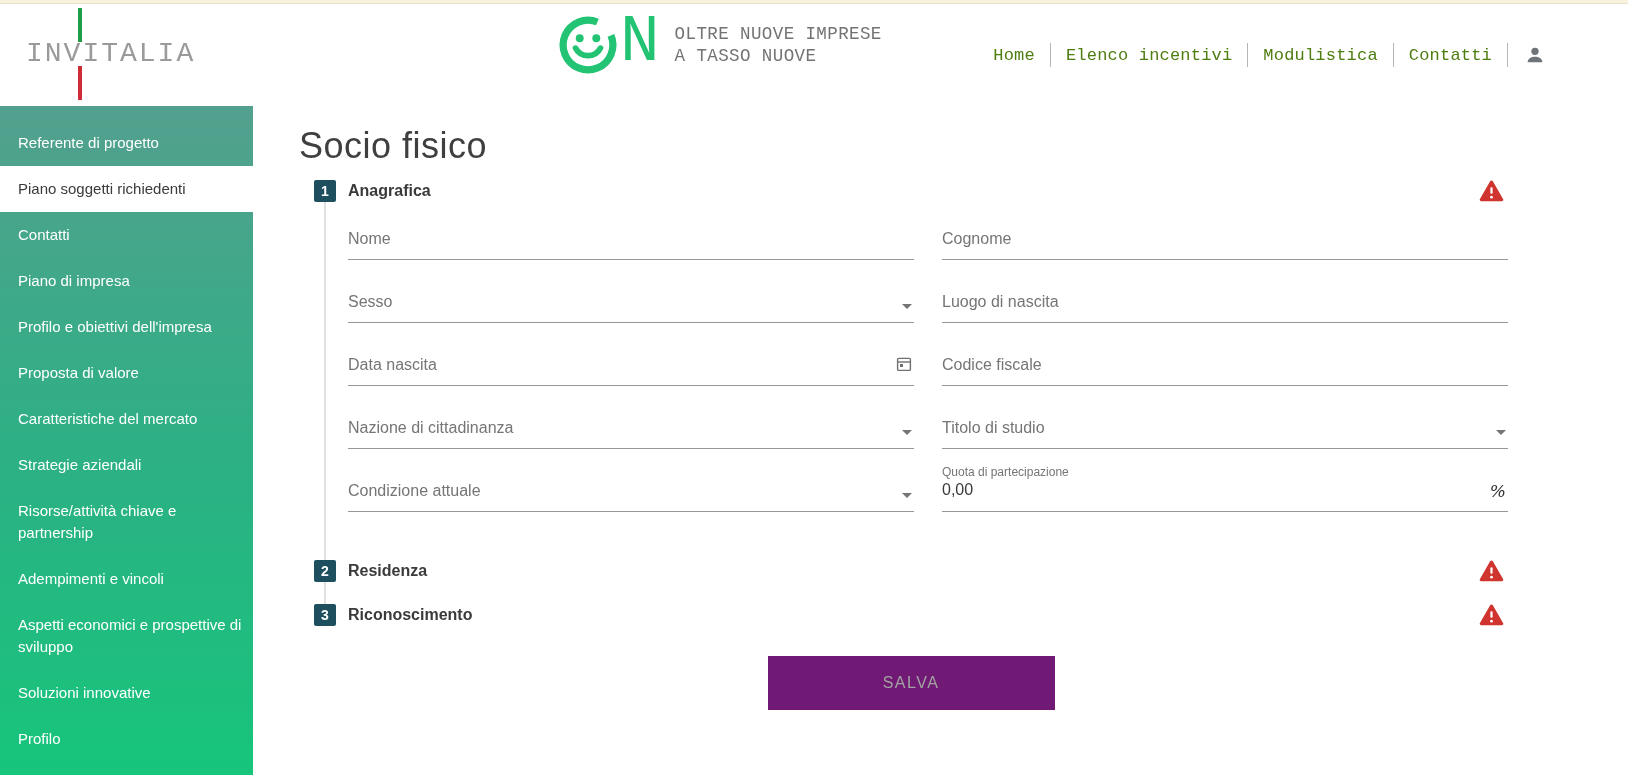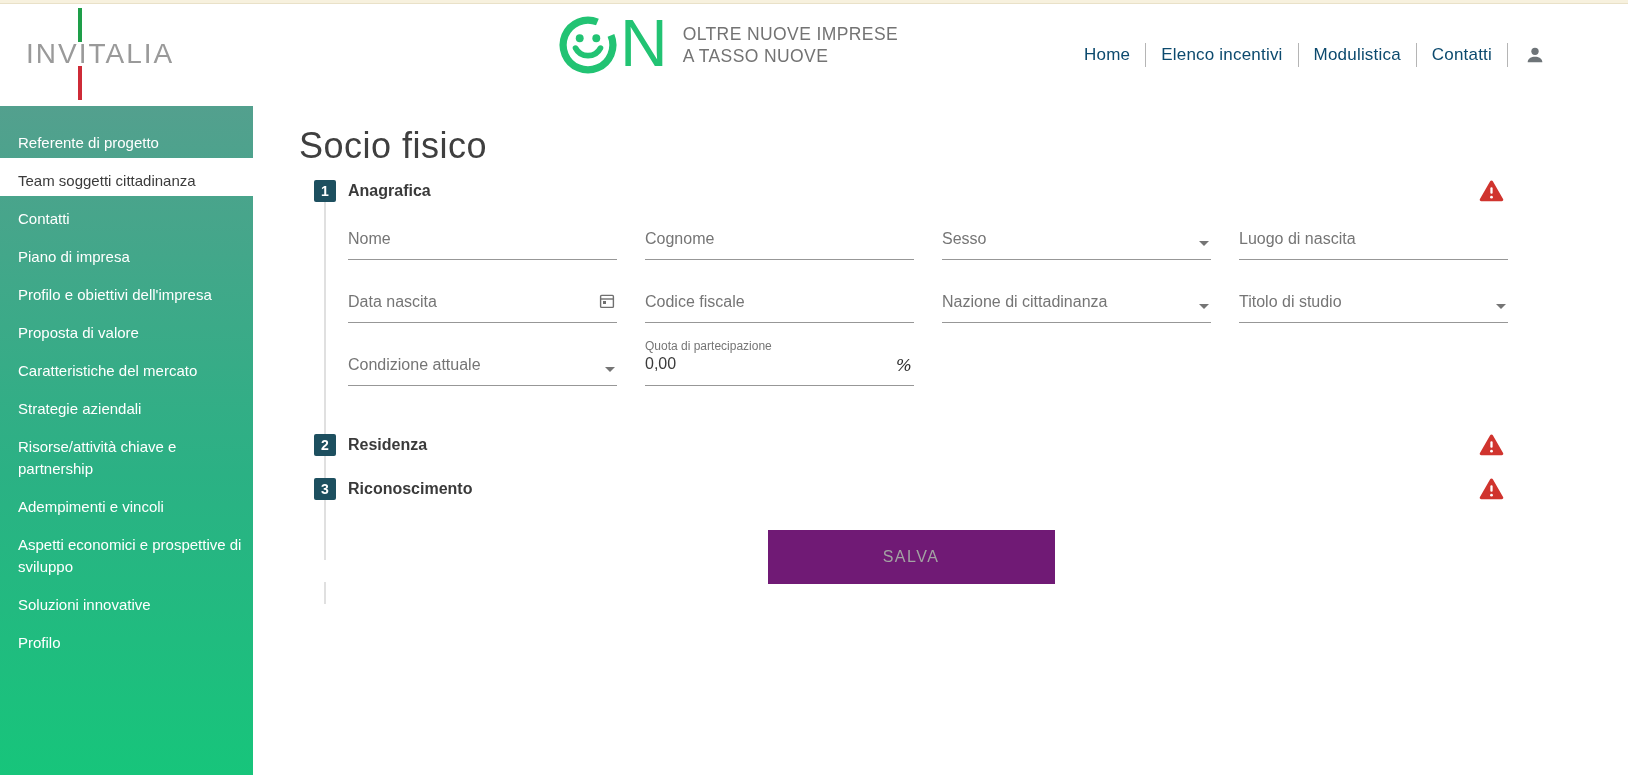"INVITALIA" .header { font-family: none -> Liberation Mono, monospace }
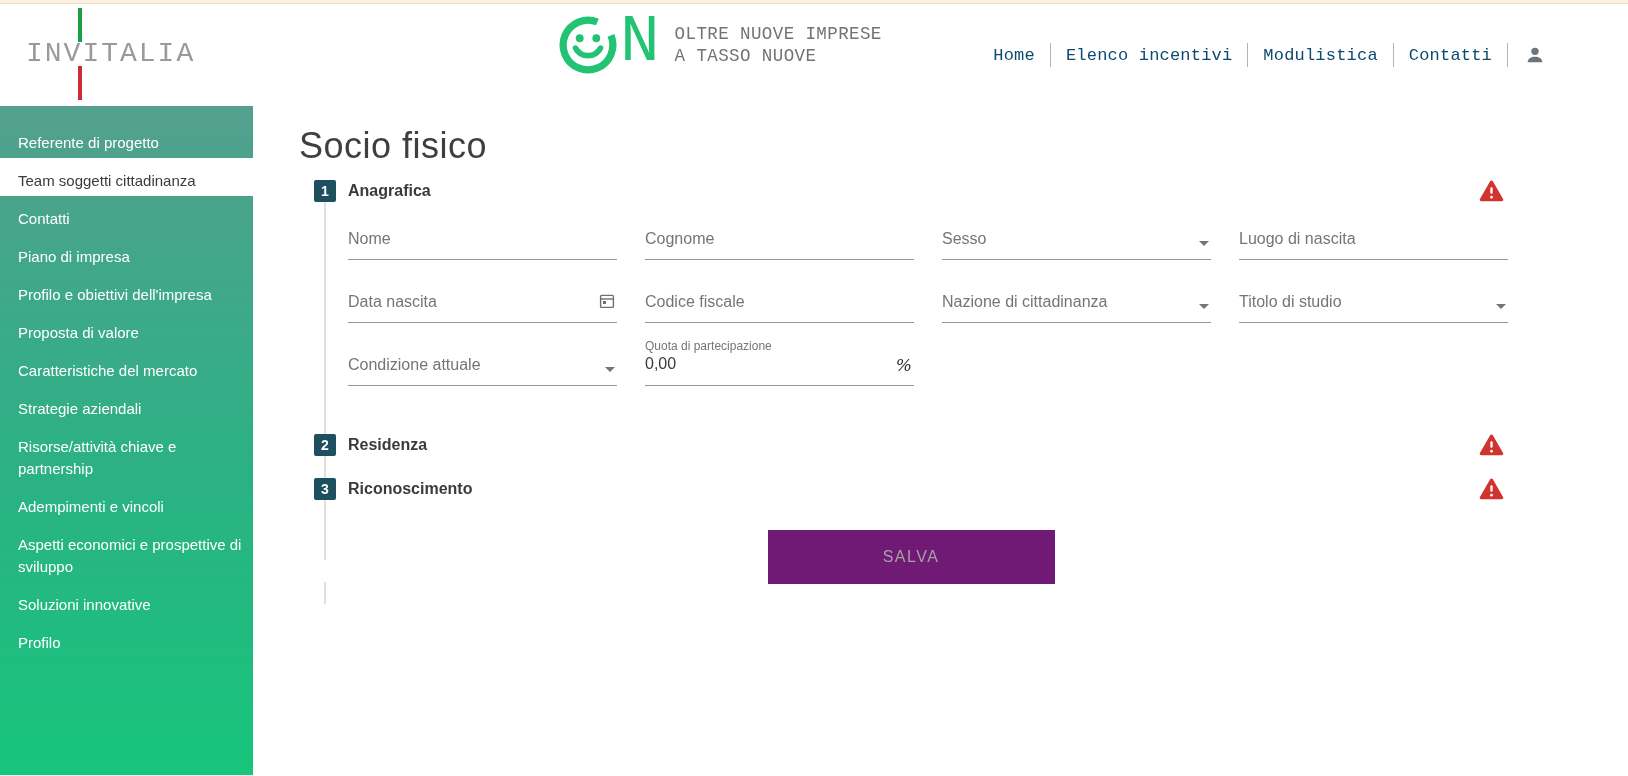"Home" .top-nav a { color: #0c4a6e -> #4d7c0f }
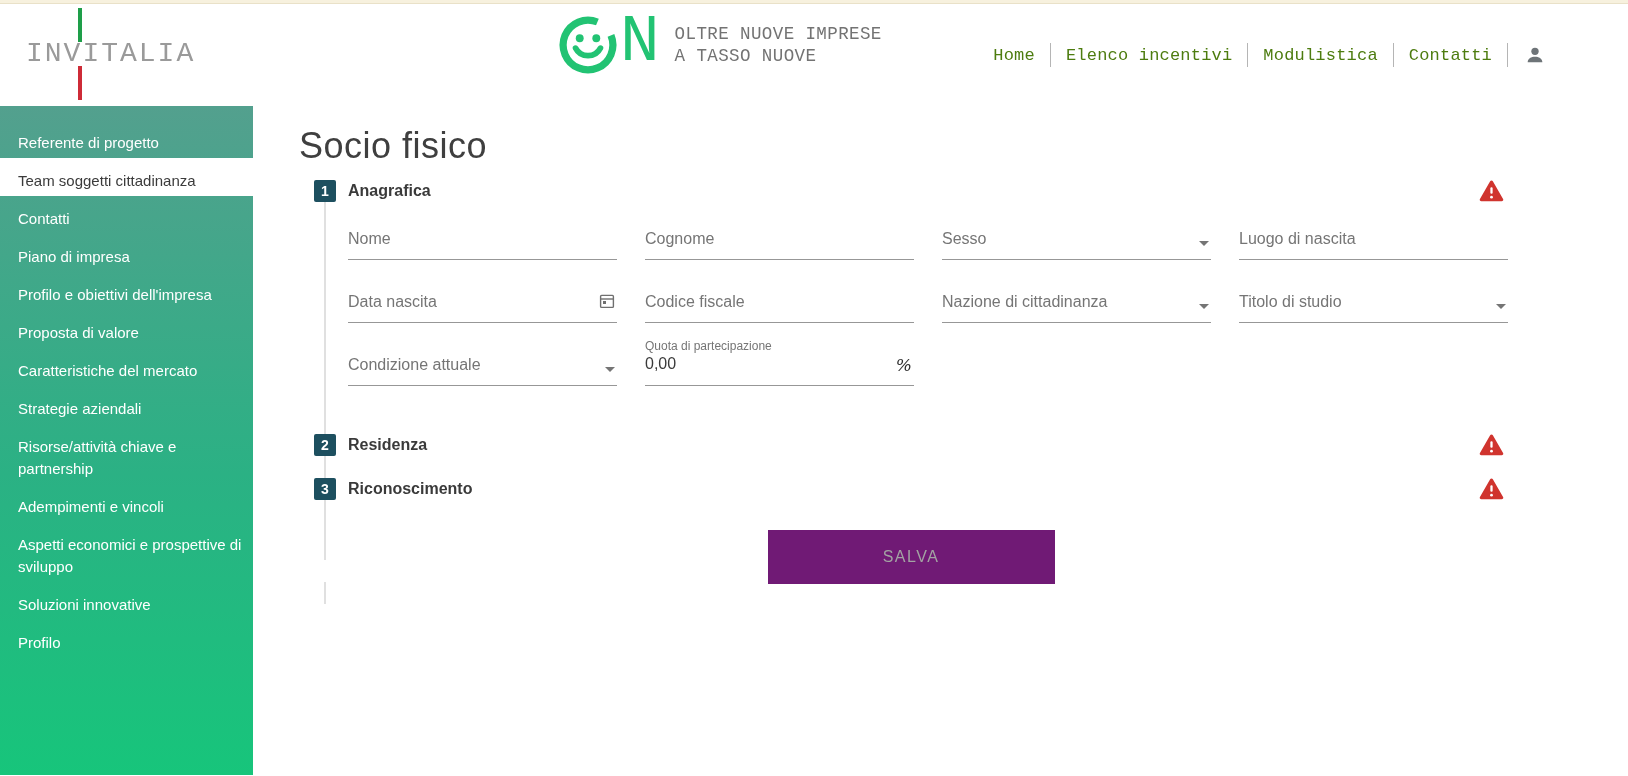"Referente di progetto" .sidebar li { padding: 12px 8px 4px 18px -> 12px 8px 12px 18px }
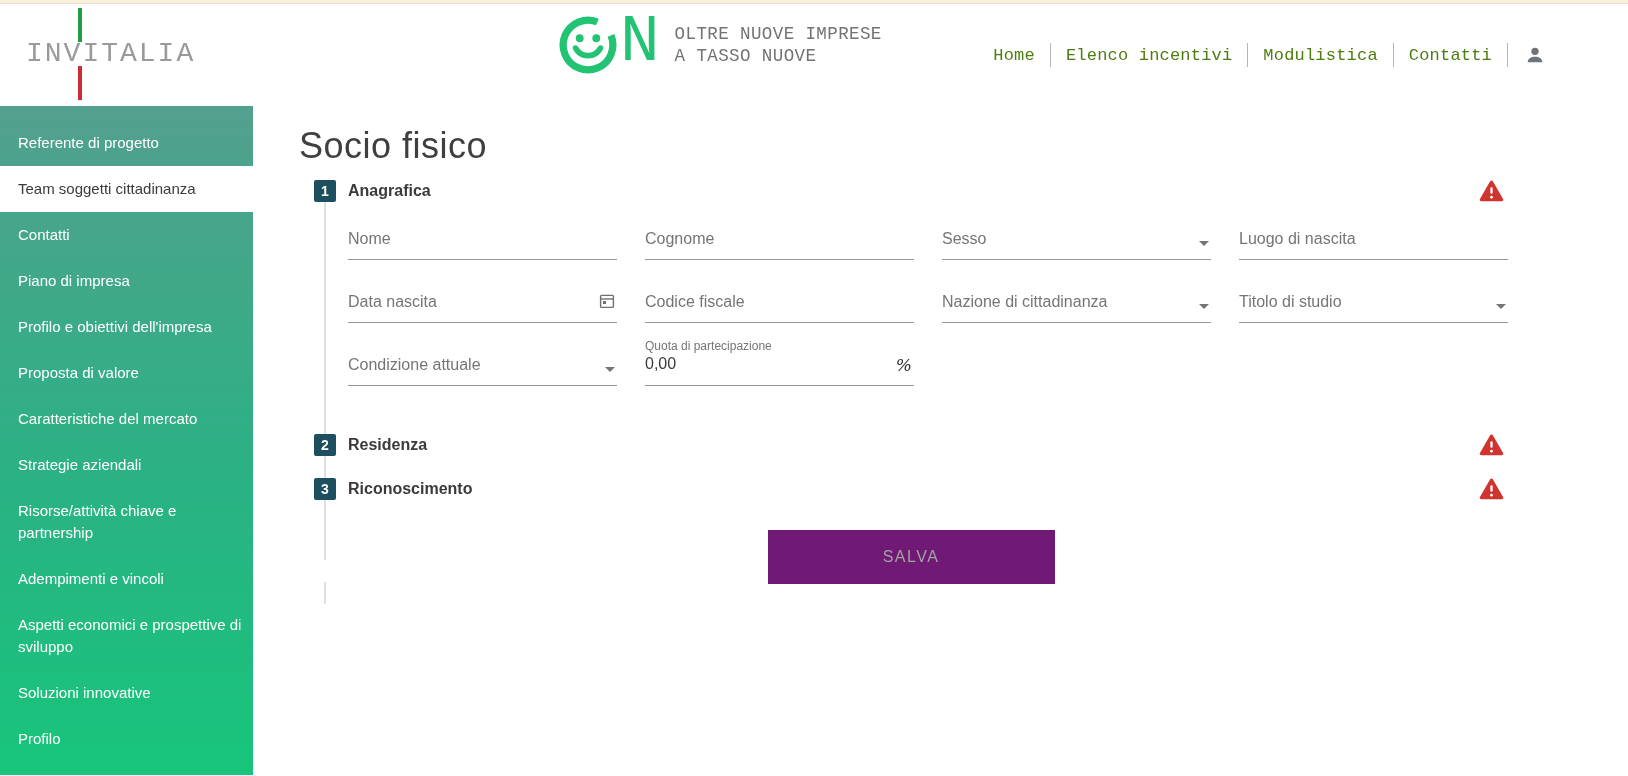"Team soggetti cittadinanza" li.active { text: Team soggetti cittadinanza -> Piano soggetti richiedenti }
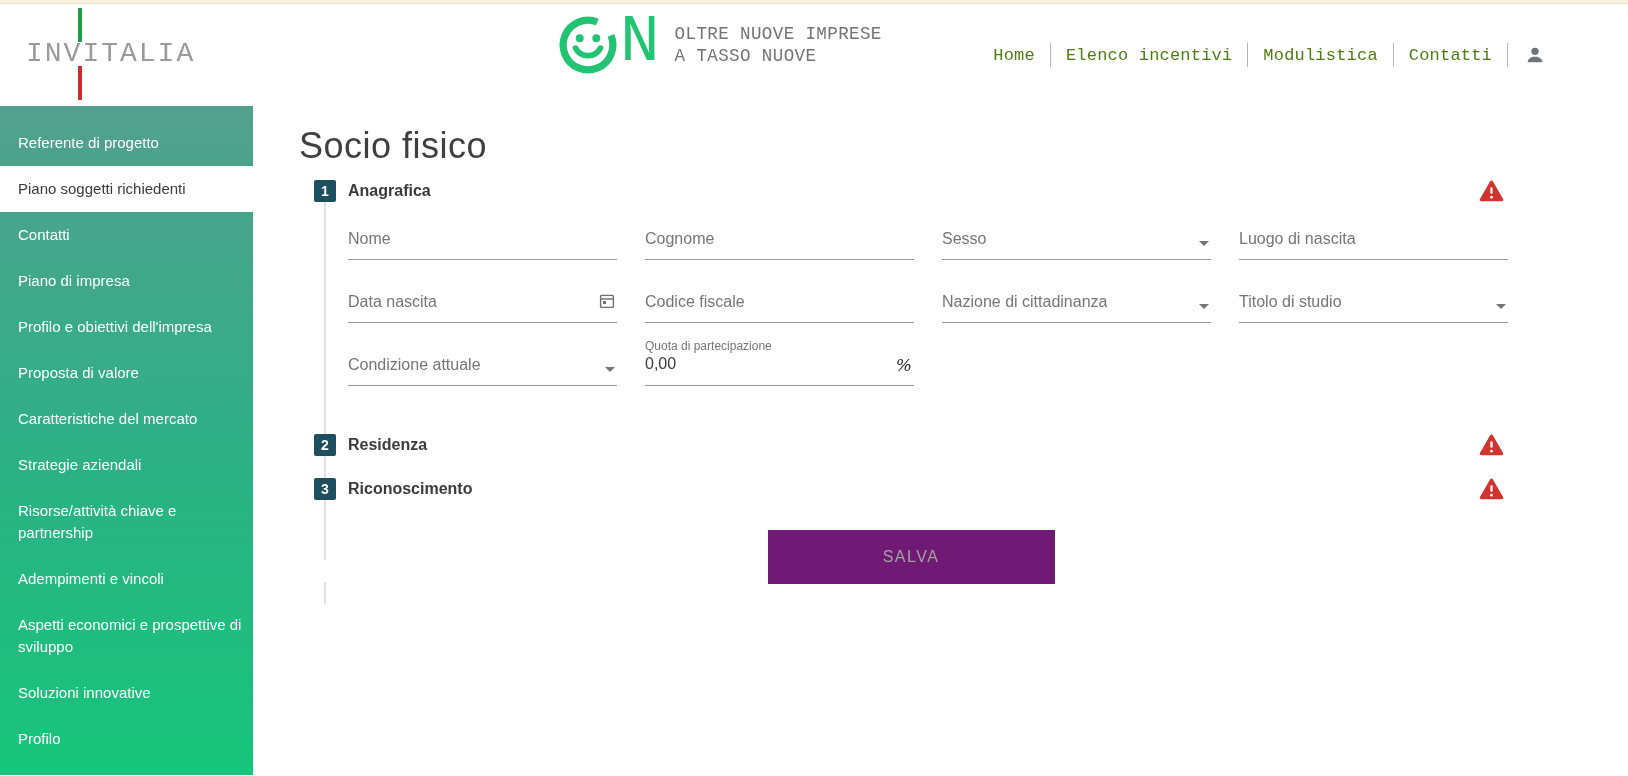"Nome" .form-grid { grid-template-columns: 1fr 1fr 1fr 1fr -> 1fr 1fr }
